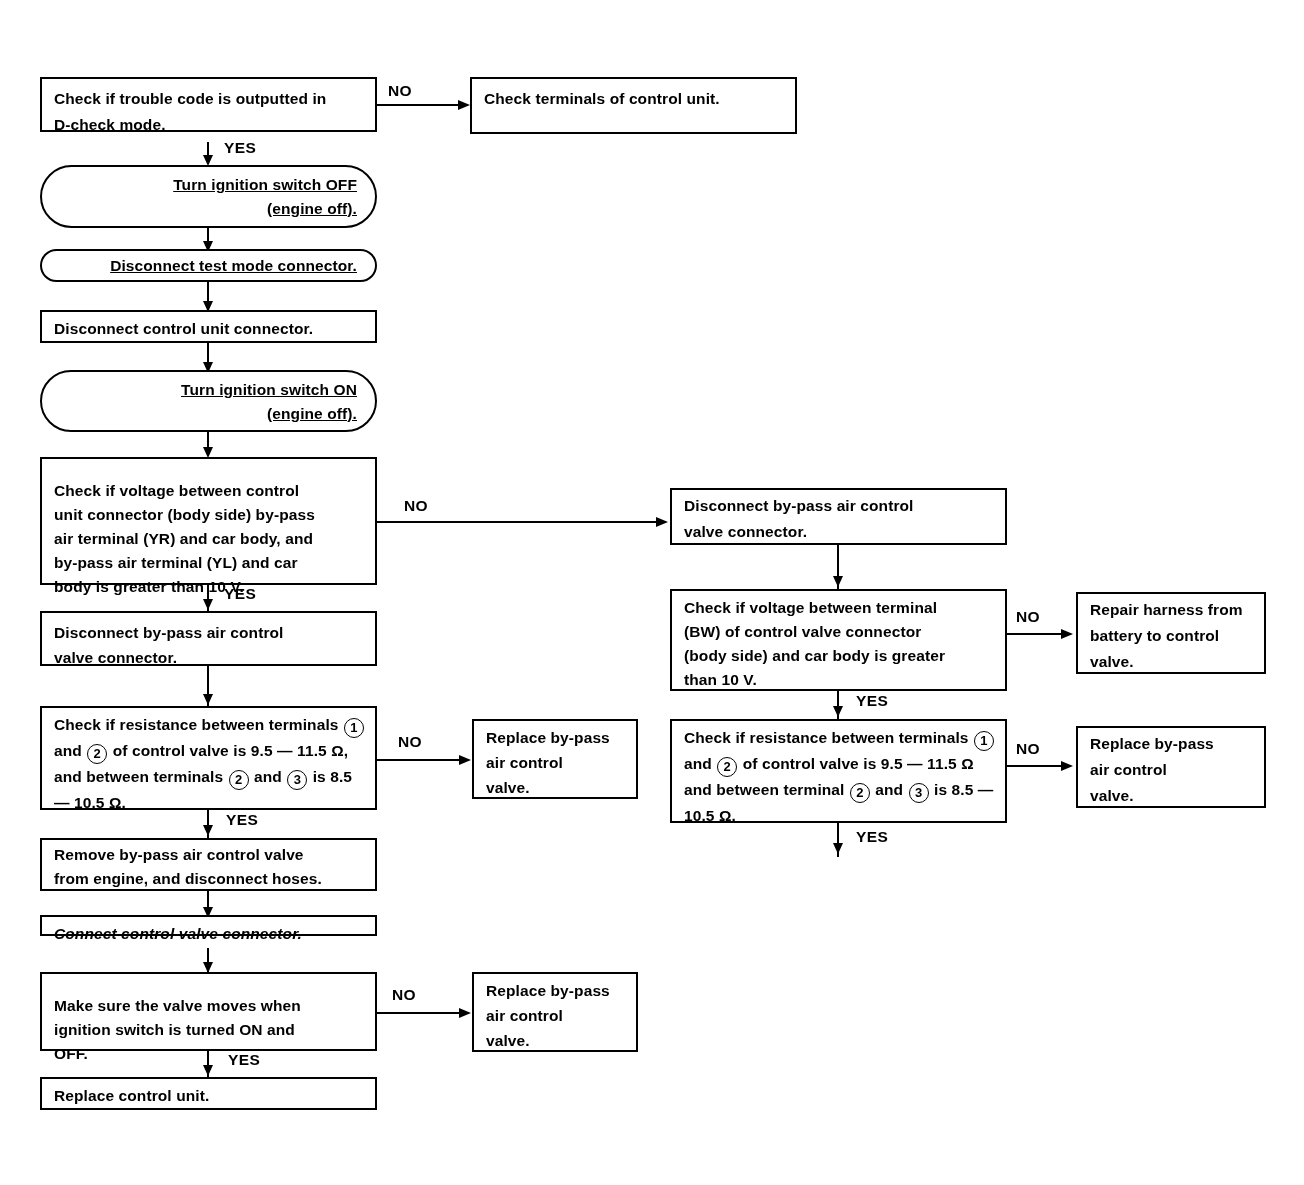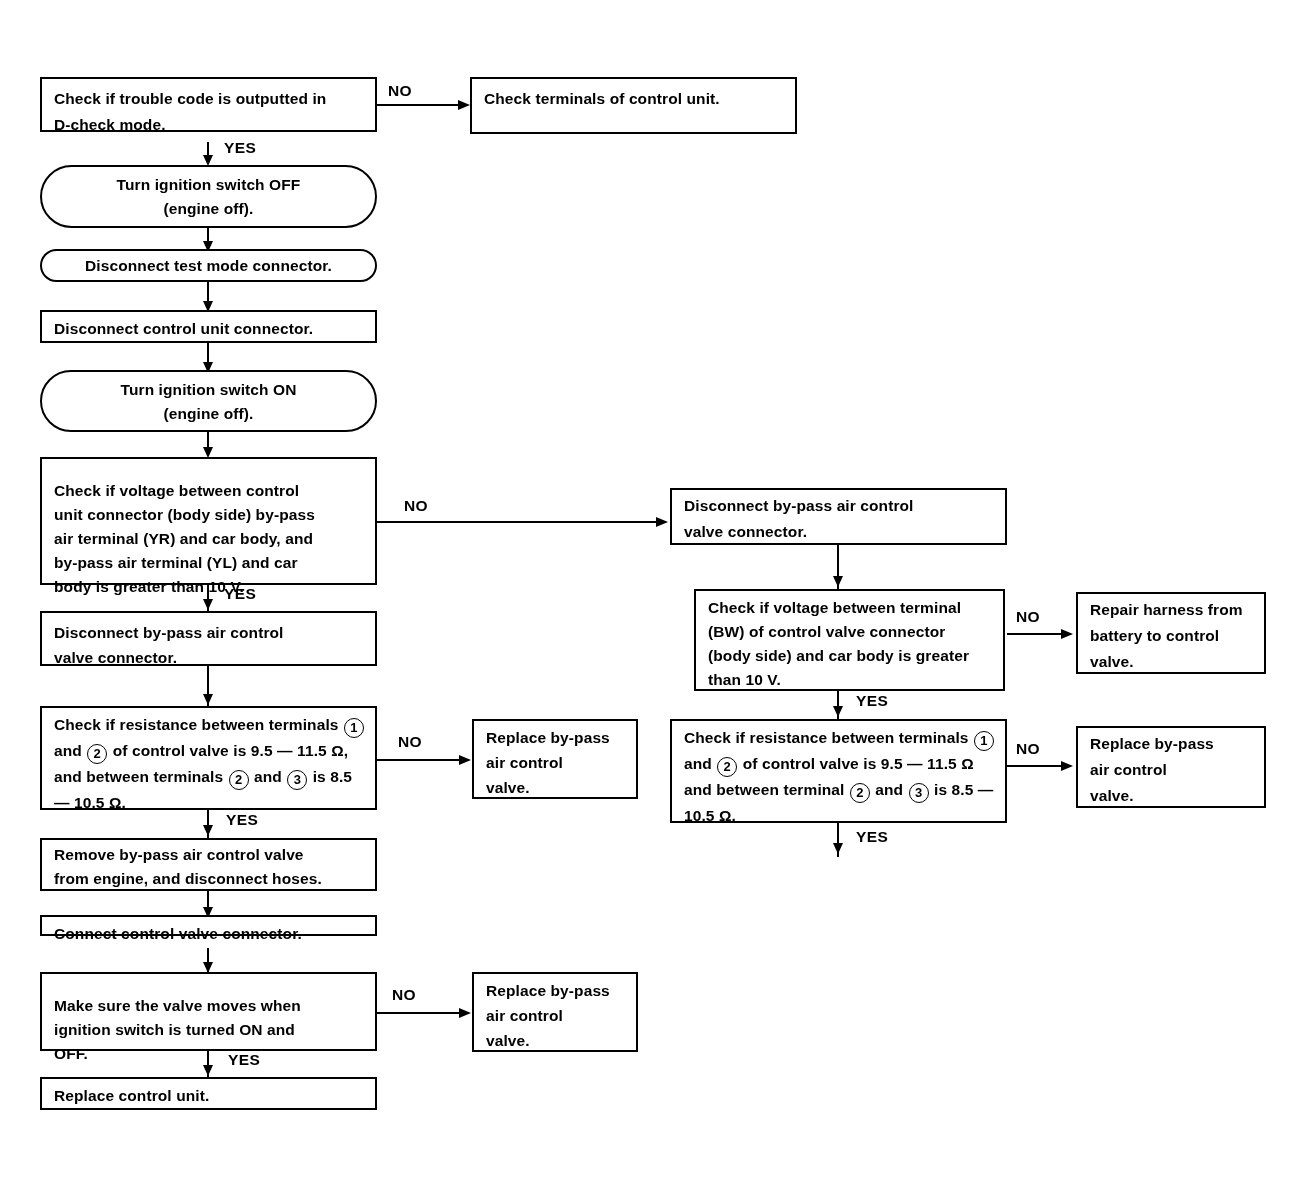"Turn ignition switch OFF" .node.rounded { text-align: center -> right; text-decoration: none -> underline }
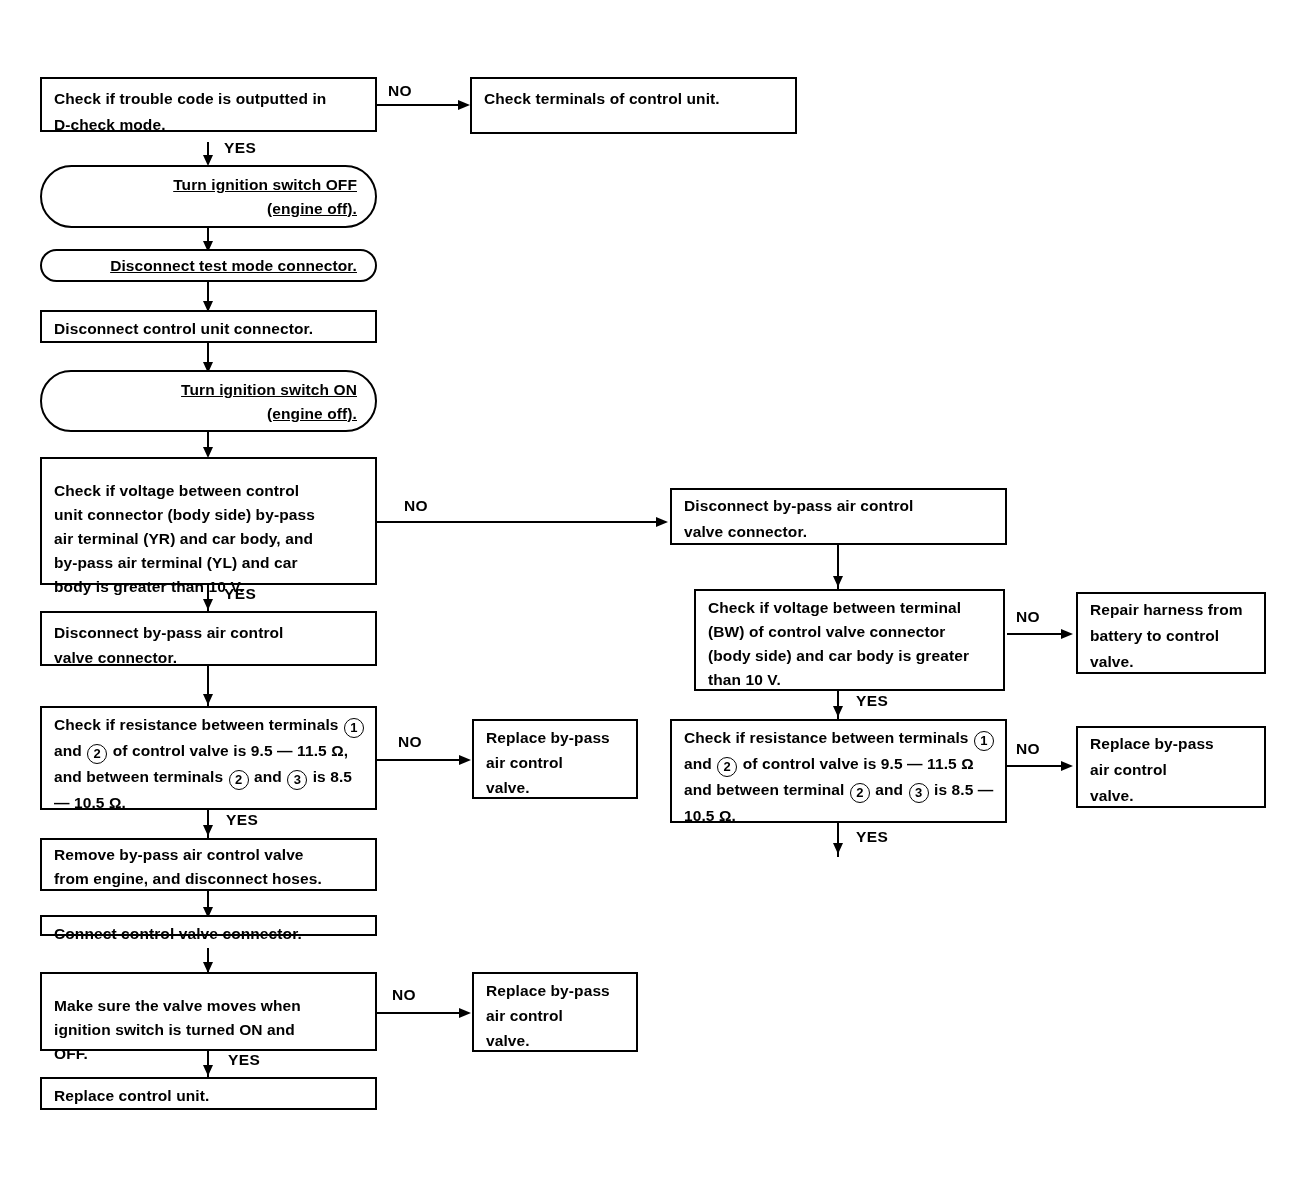"Check if voltage between terminal" div.node { margin-left: 24px -> none; width: 311px -> 337px }
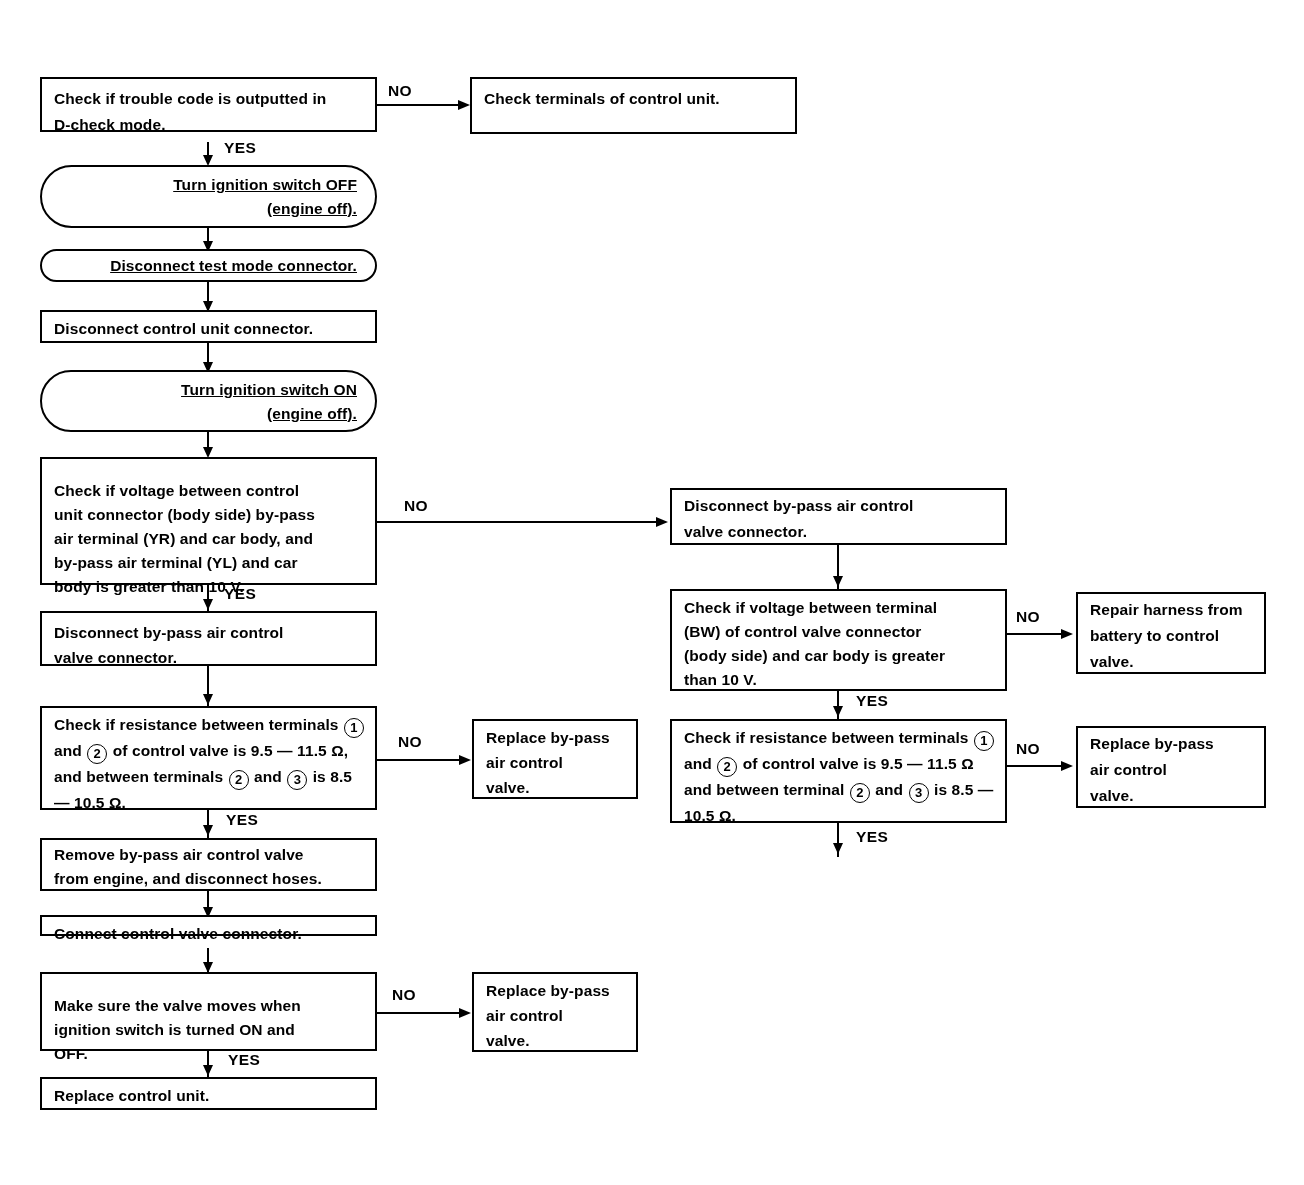"Connect control valve connector." div.node { font-style: none -> italic }
